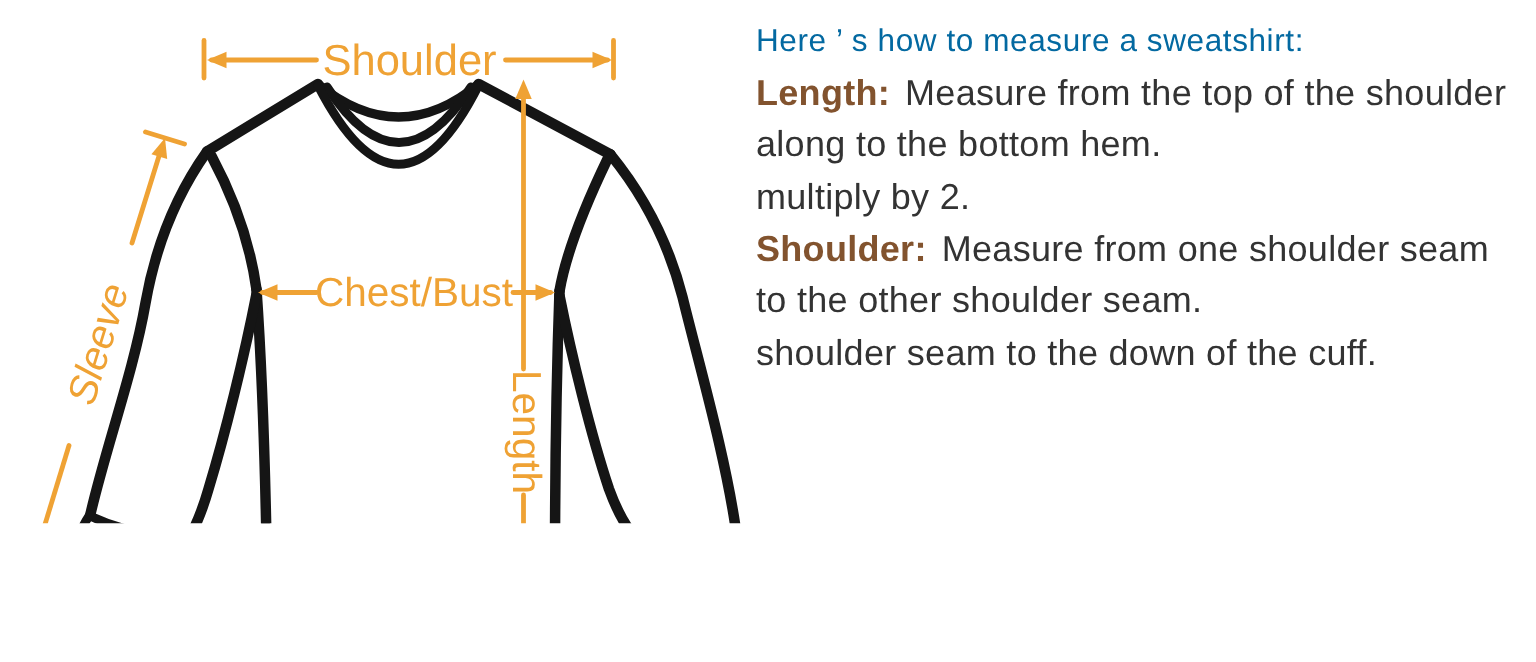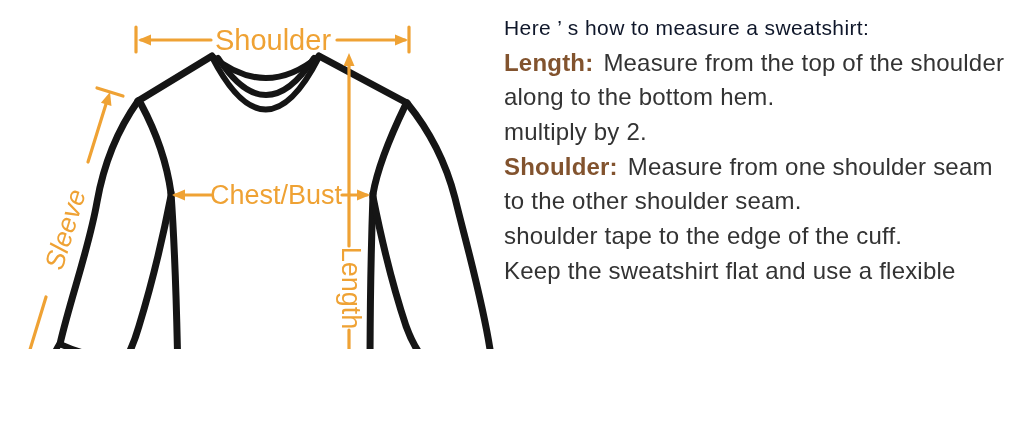"Here ’ s how to" .line.heading { color: #0f172a -> #0369a1 }
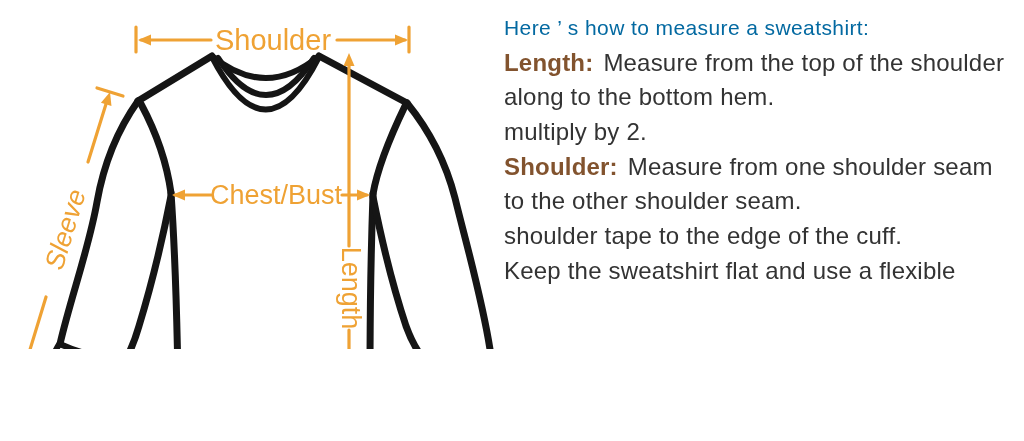"shoulder tape to the edge" span { text: tape to the edge -> seam to the down }
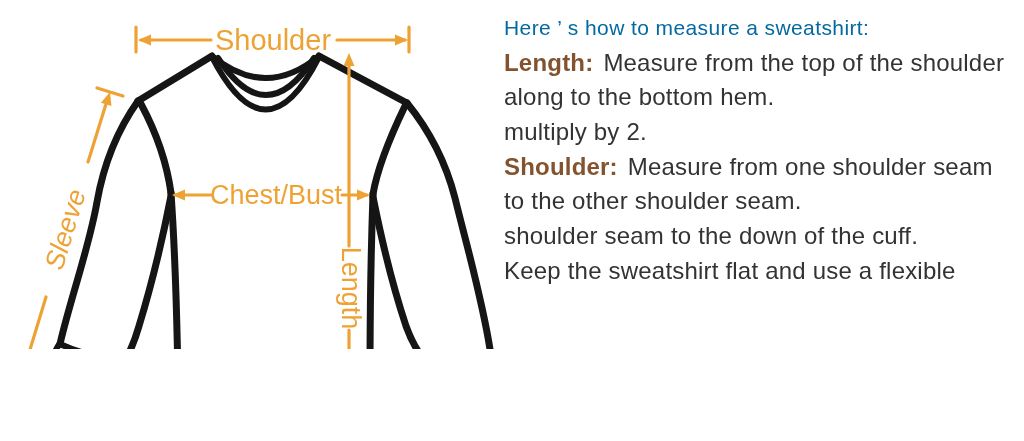"Keep the sweatshirt flat and" div.line { html: <div><span>Keep the sweatshirt flat and use a flexible</span></div> -> none }
